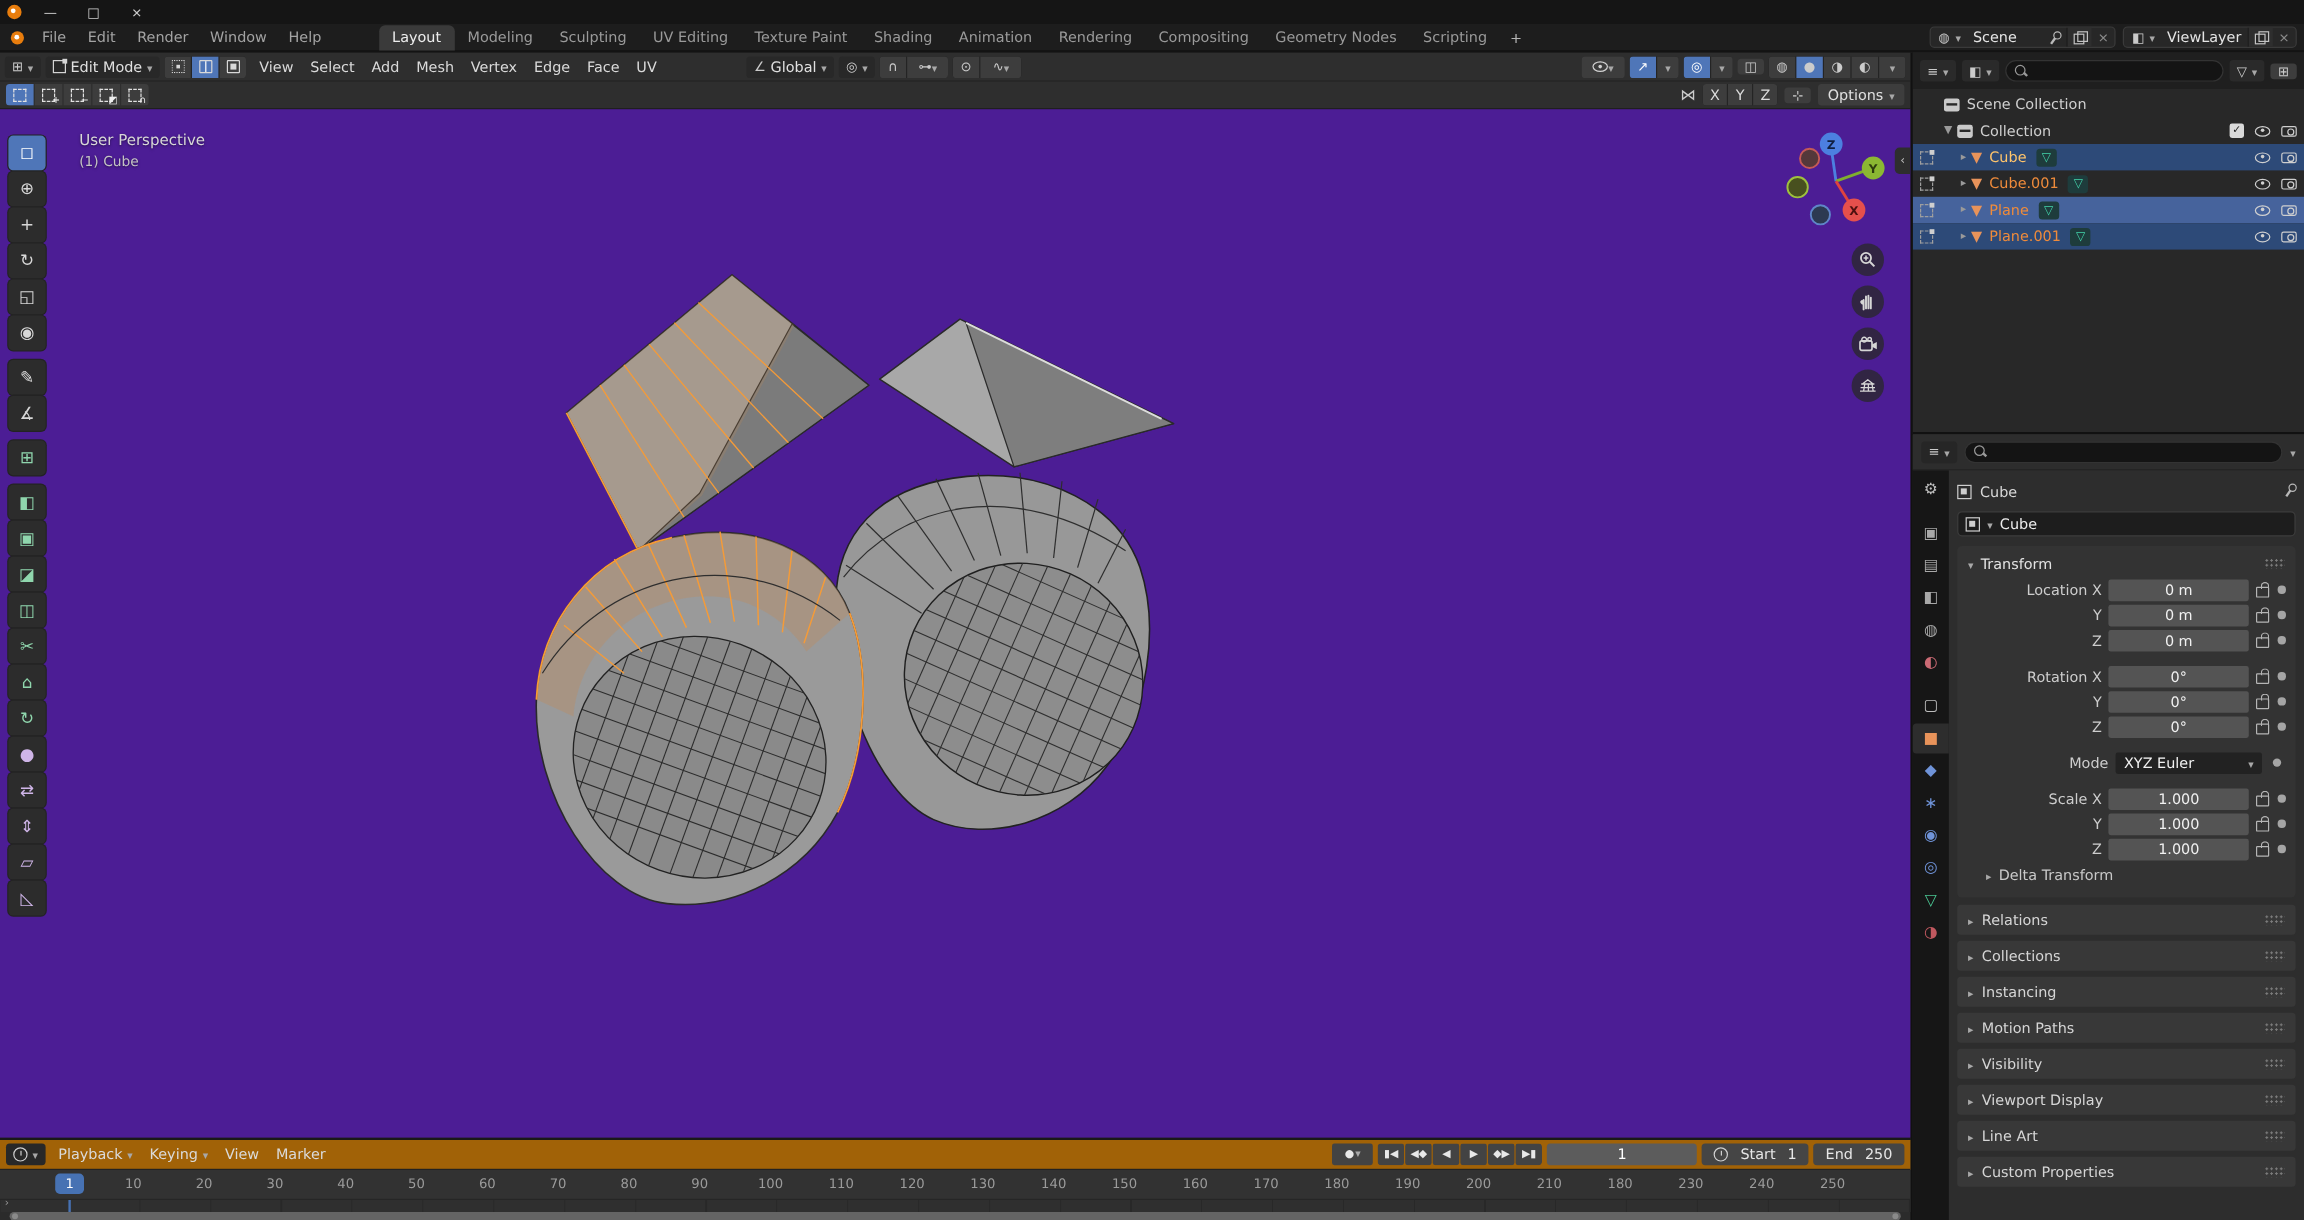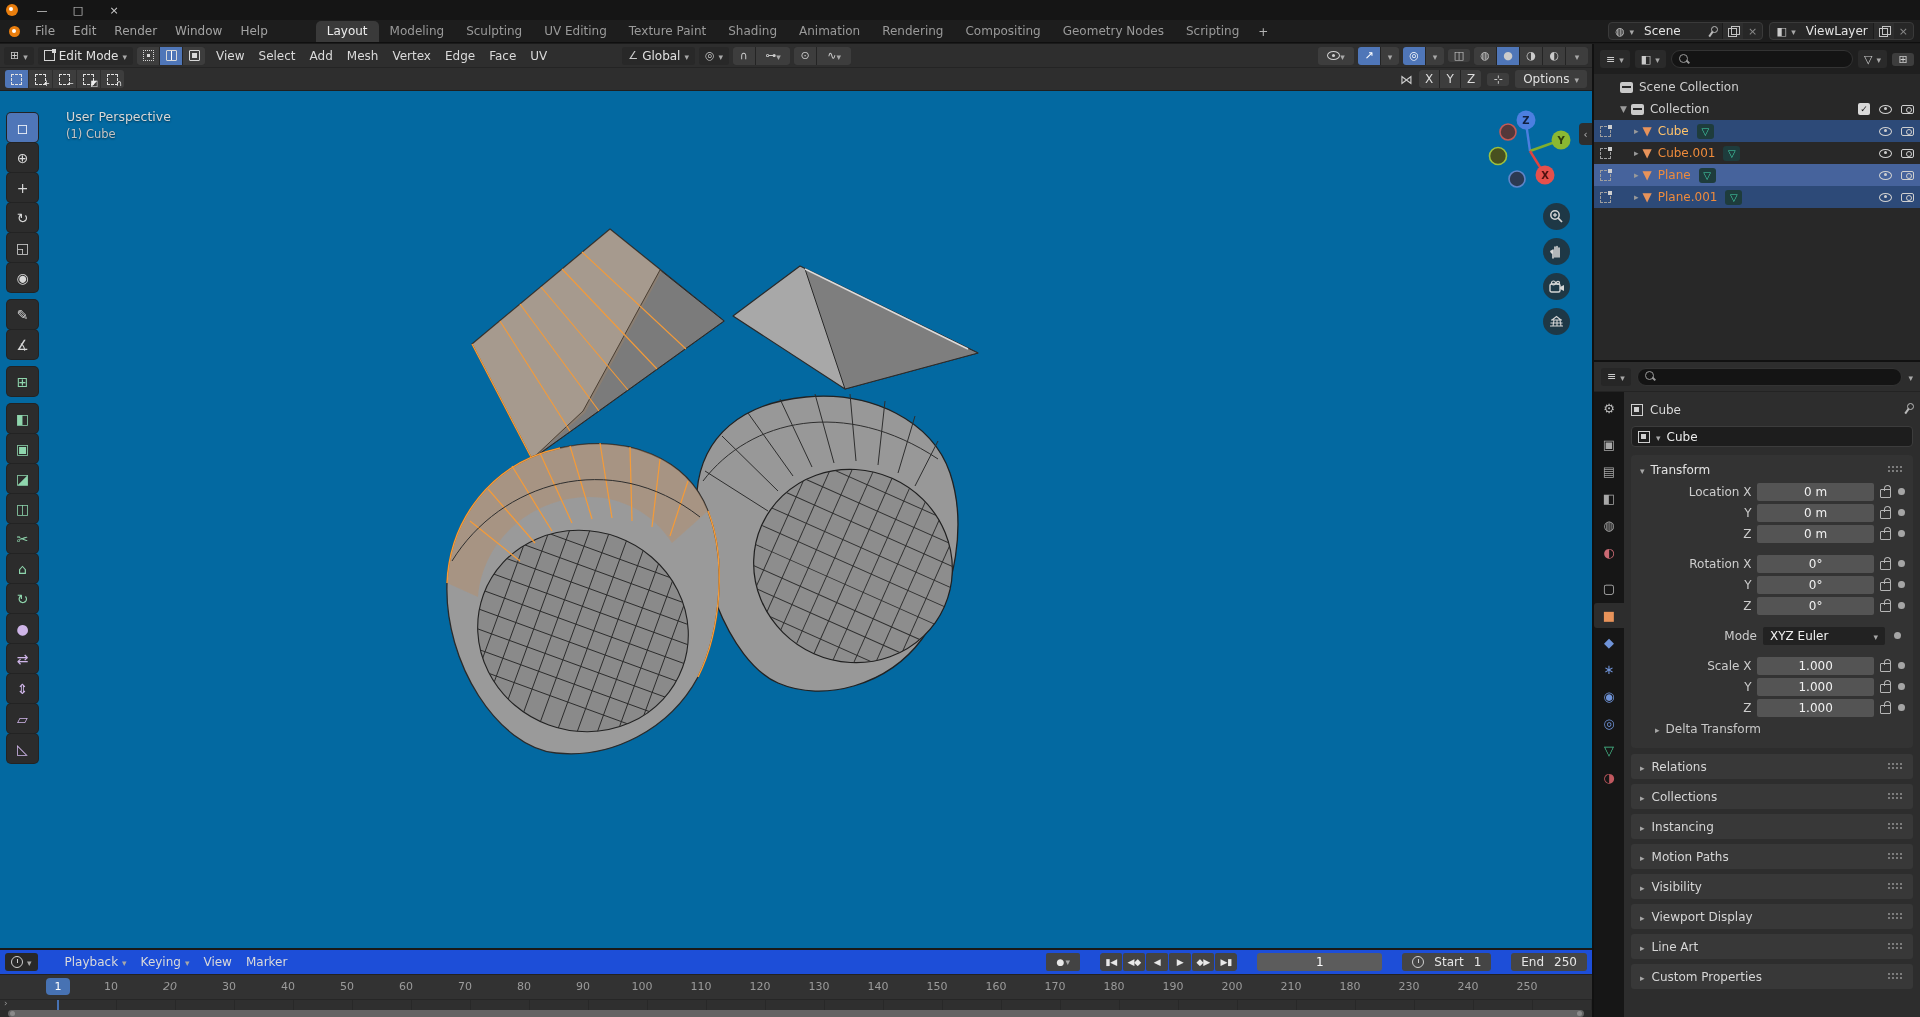"User Perspective" .canvas { background: #0369a1 -> #4c1d95 }
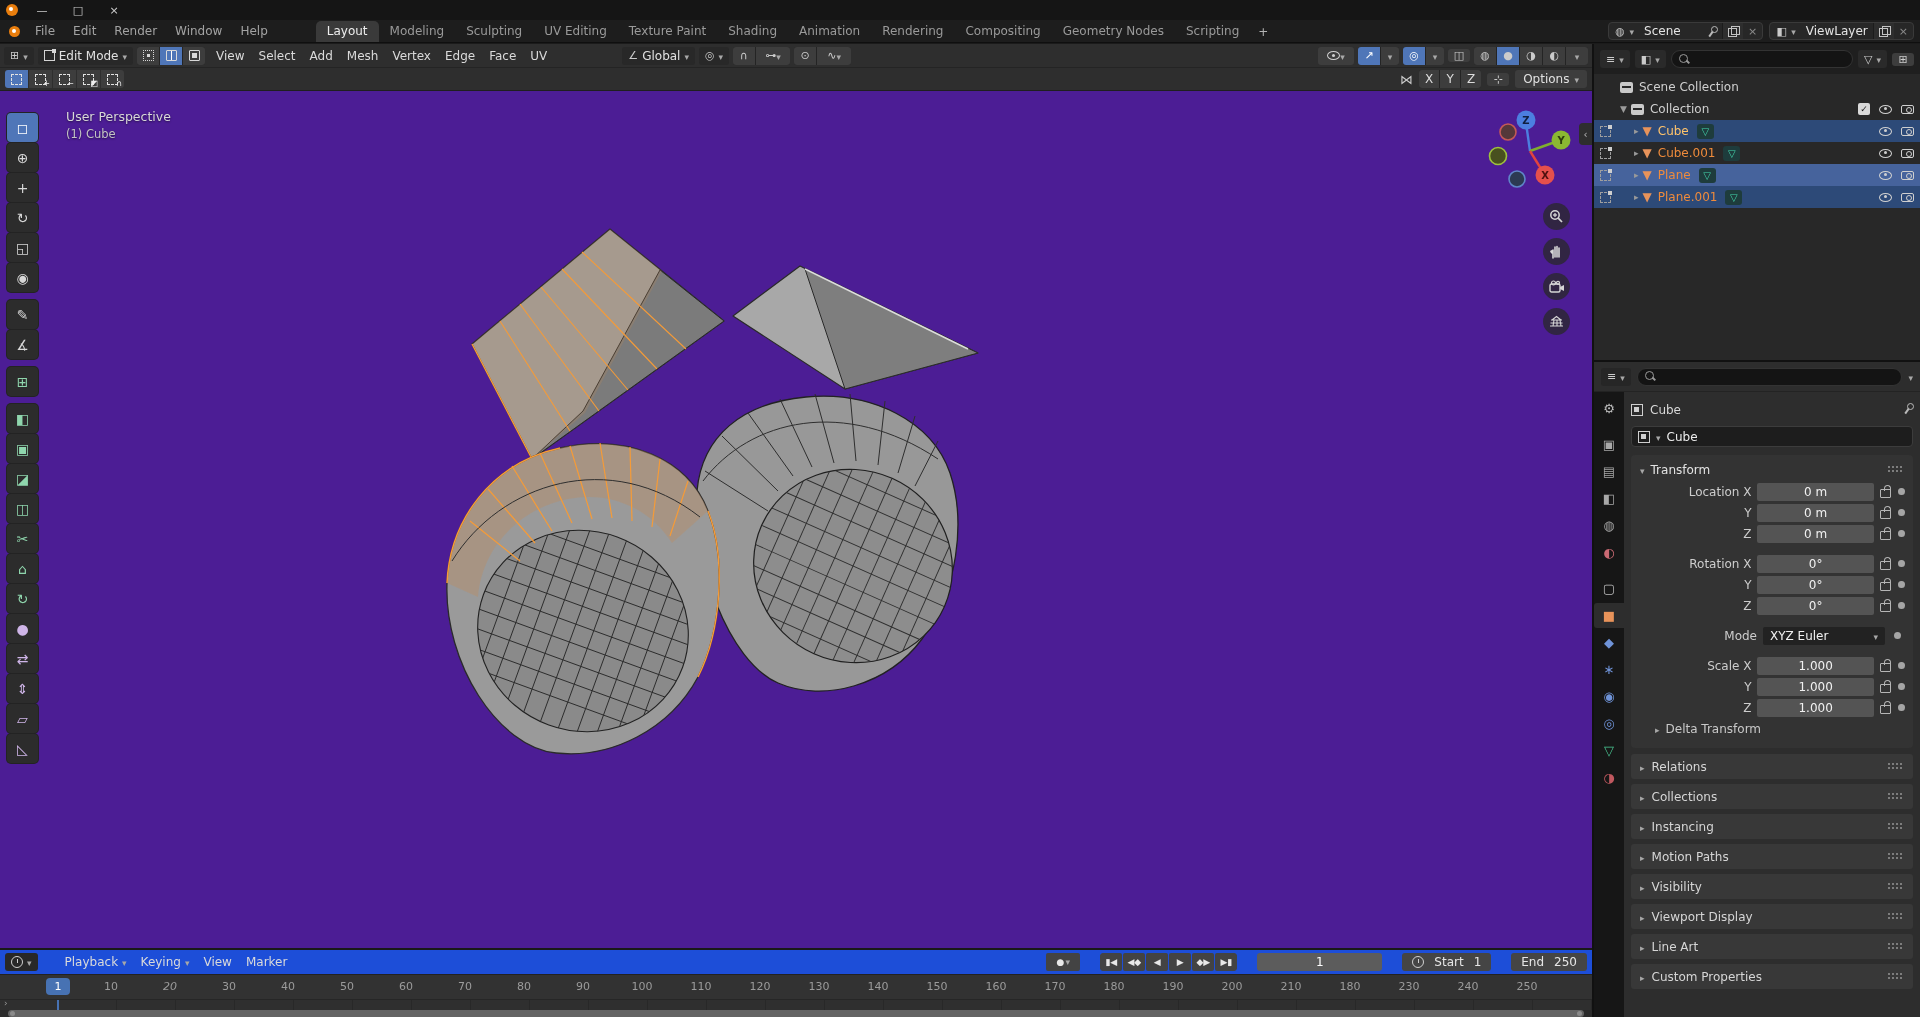"Playback" .tlh { background: #1d4ed8 -> #a16207; gap: 20px -> 4px }
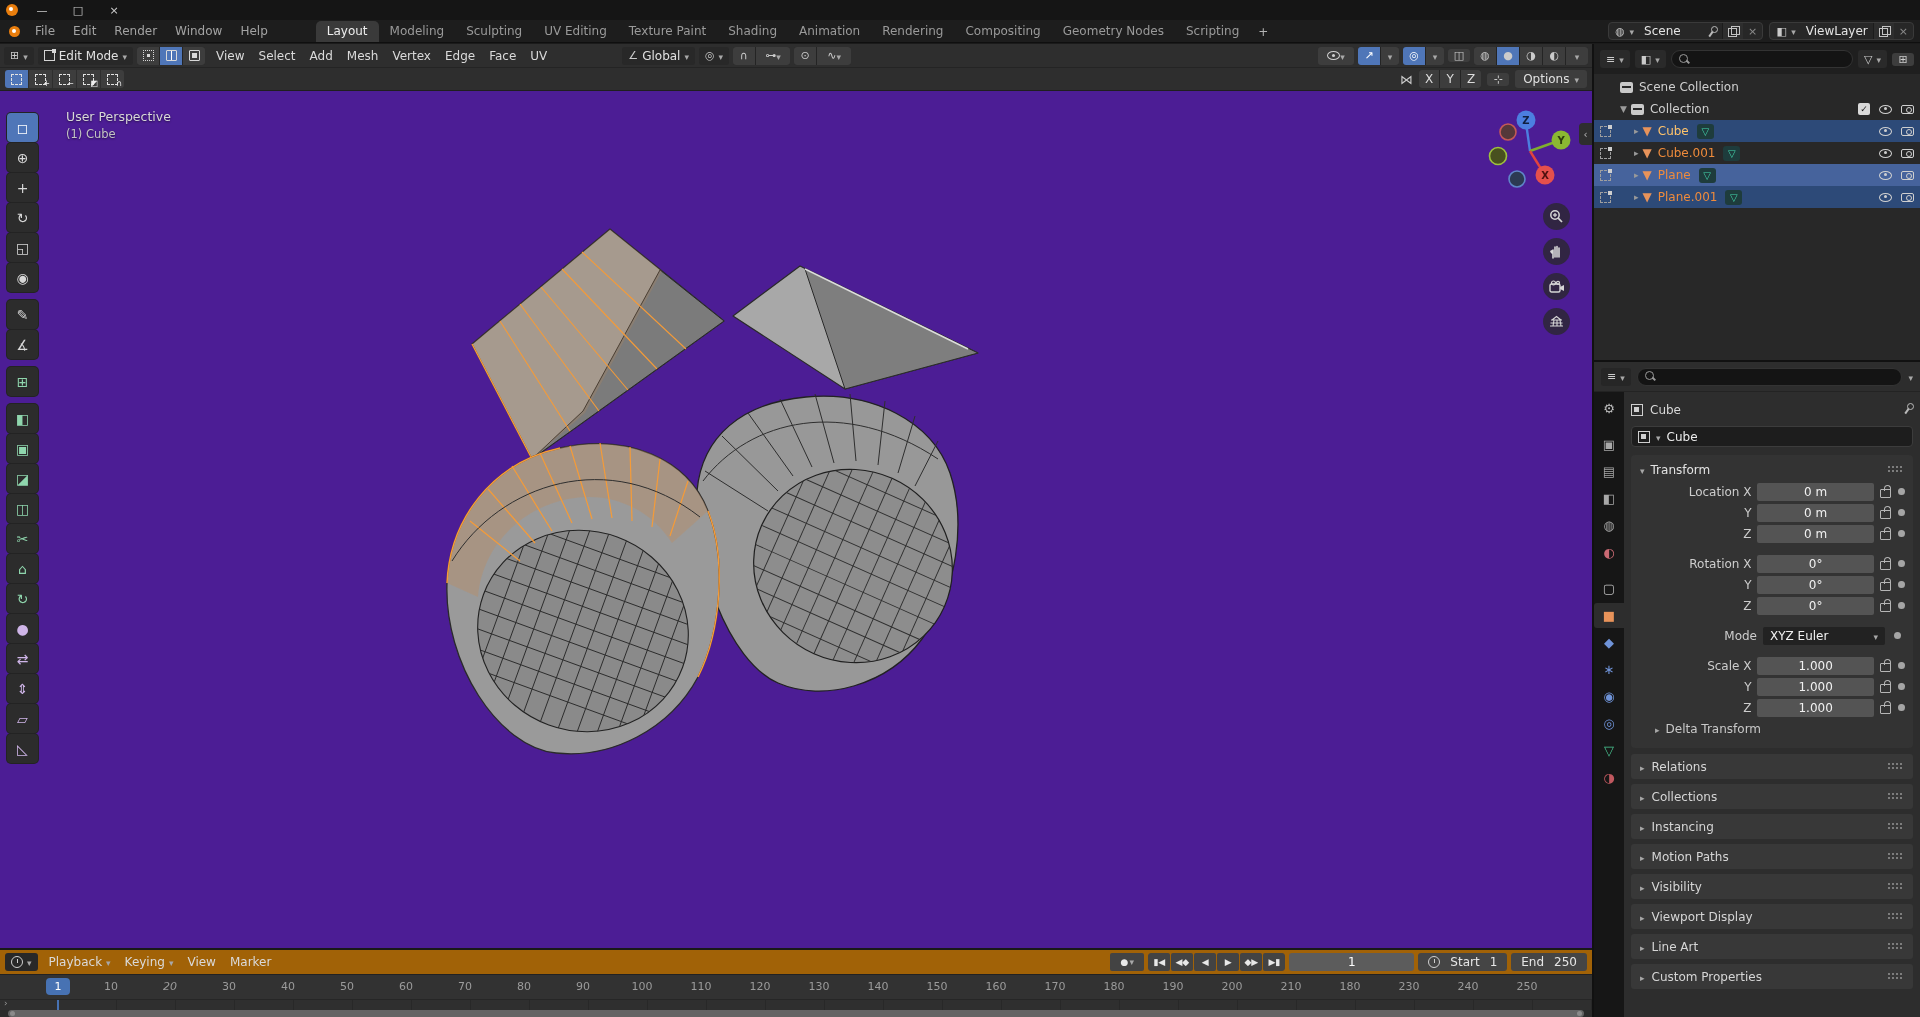"20" span.tick { font-style: italic -> none }
